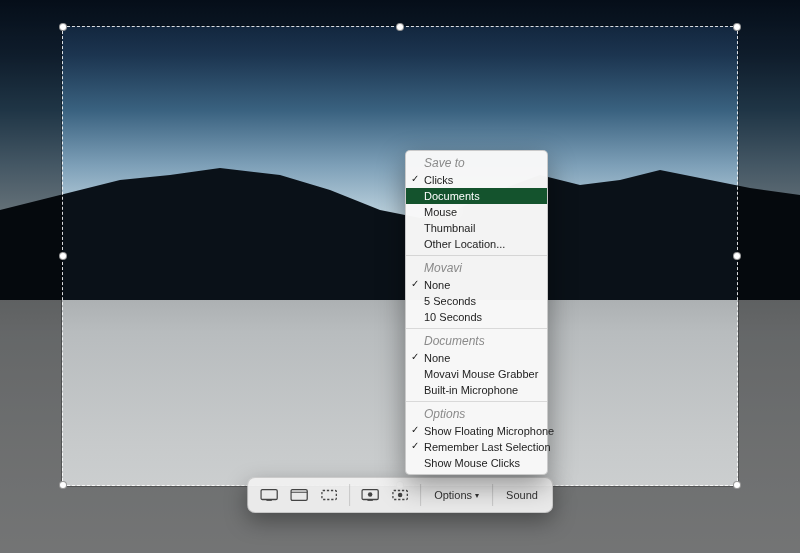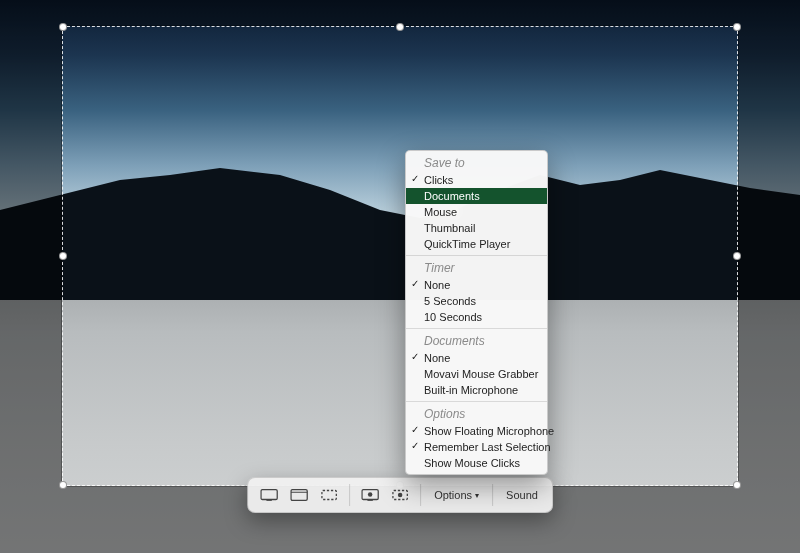"QuickTime Player" div.menu-item { html: <div><span>QuickTime Player</span></div> -> none }
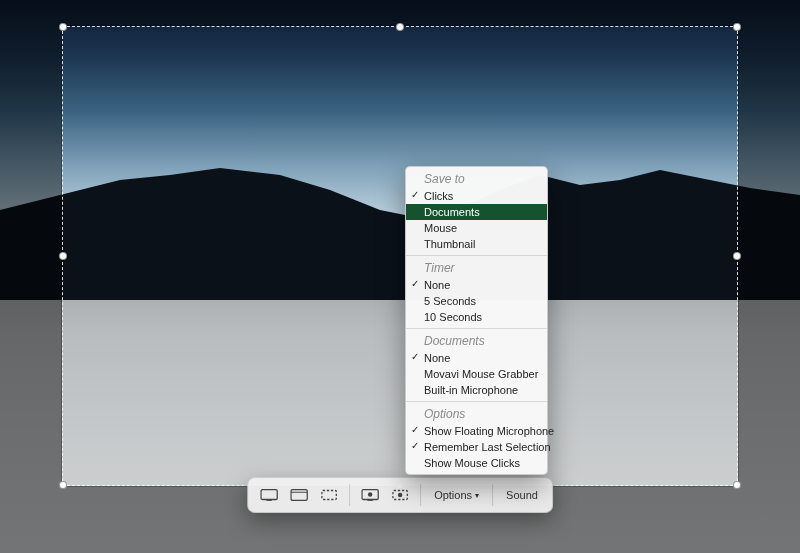"Other Location..." div.menu-item { html: none -> <div><span>Other Location...</span></div> }
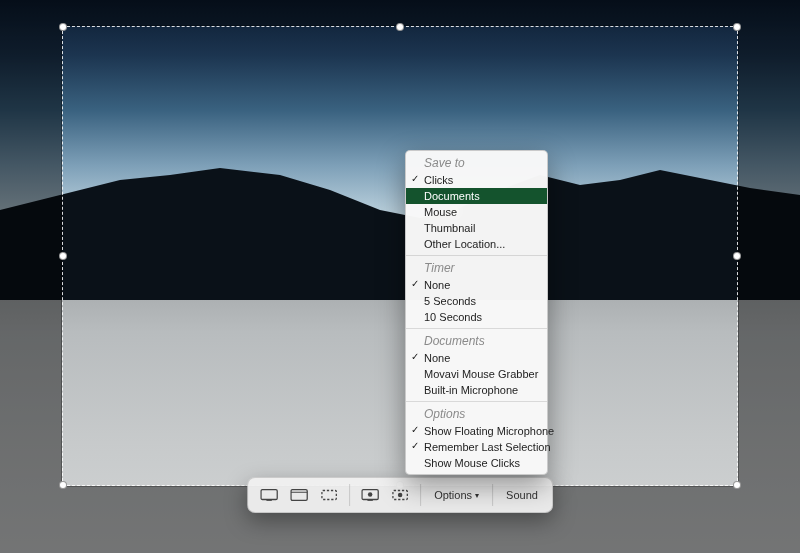"Timer" div.menu-header { text: Timer -> Movavi }
